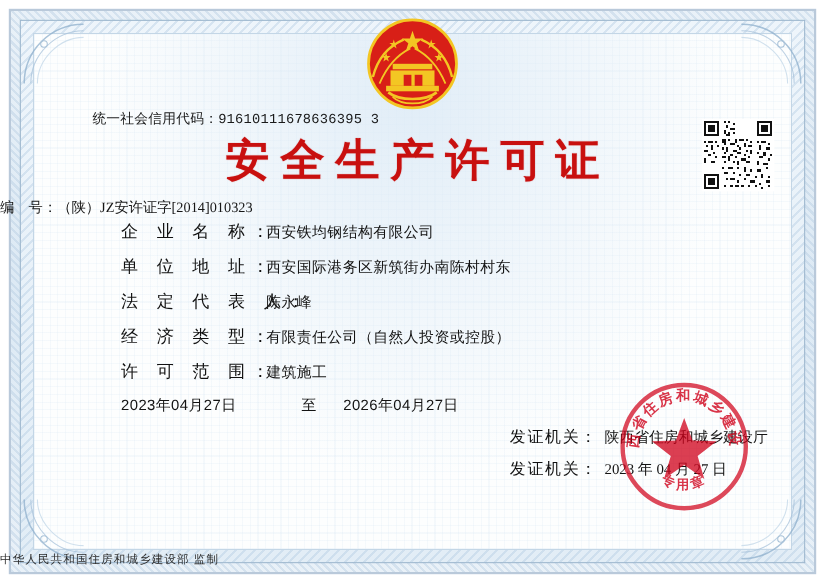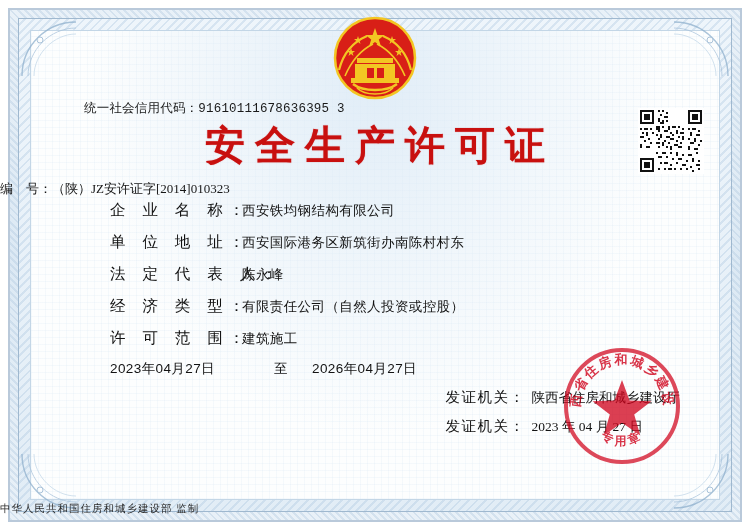"发证机关：" .issuer { right: 70px -> 52px }
